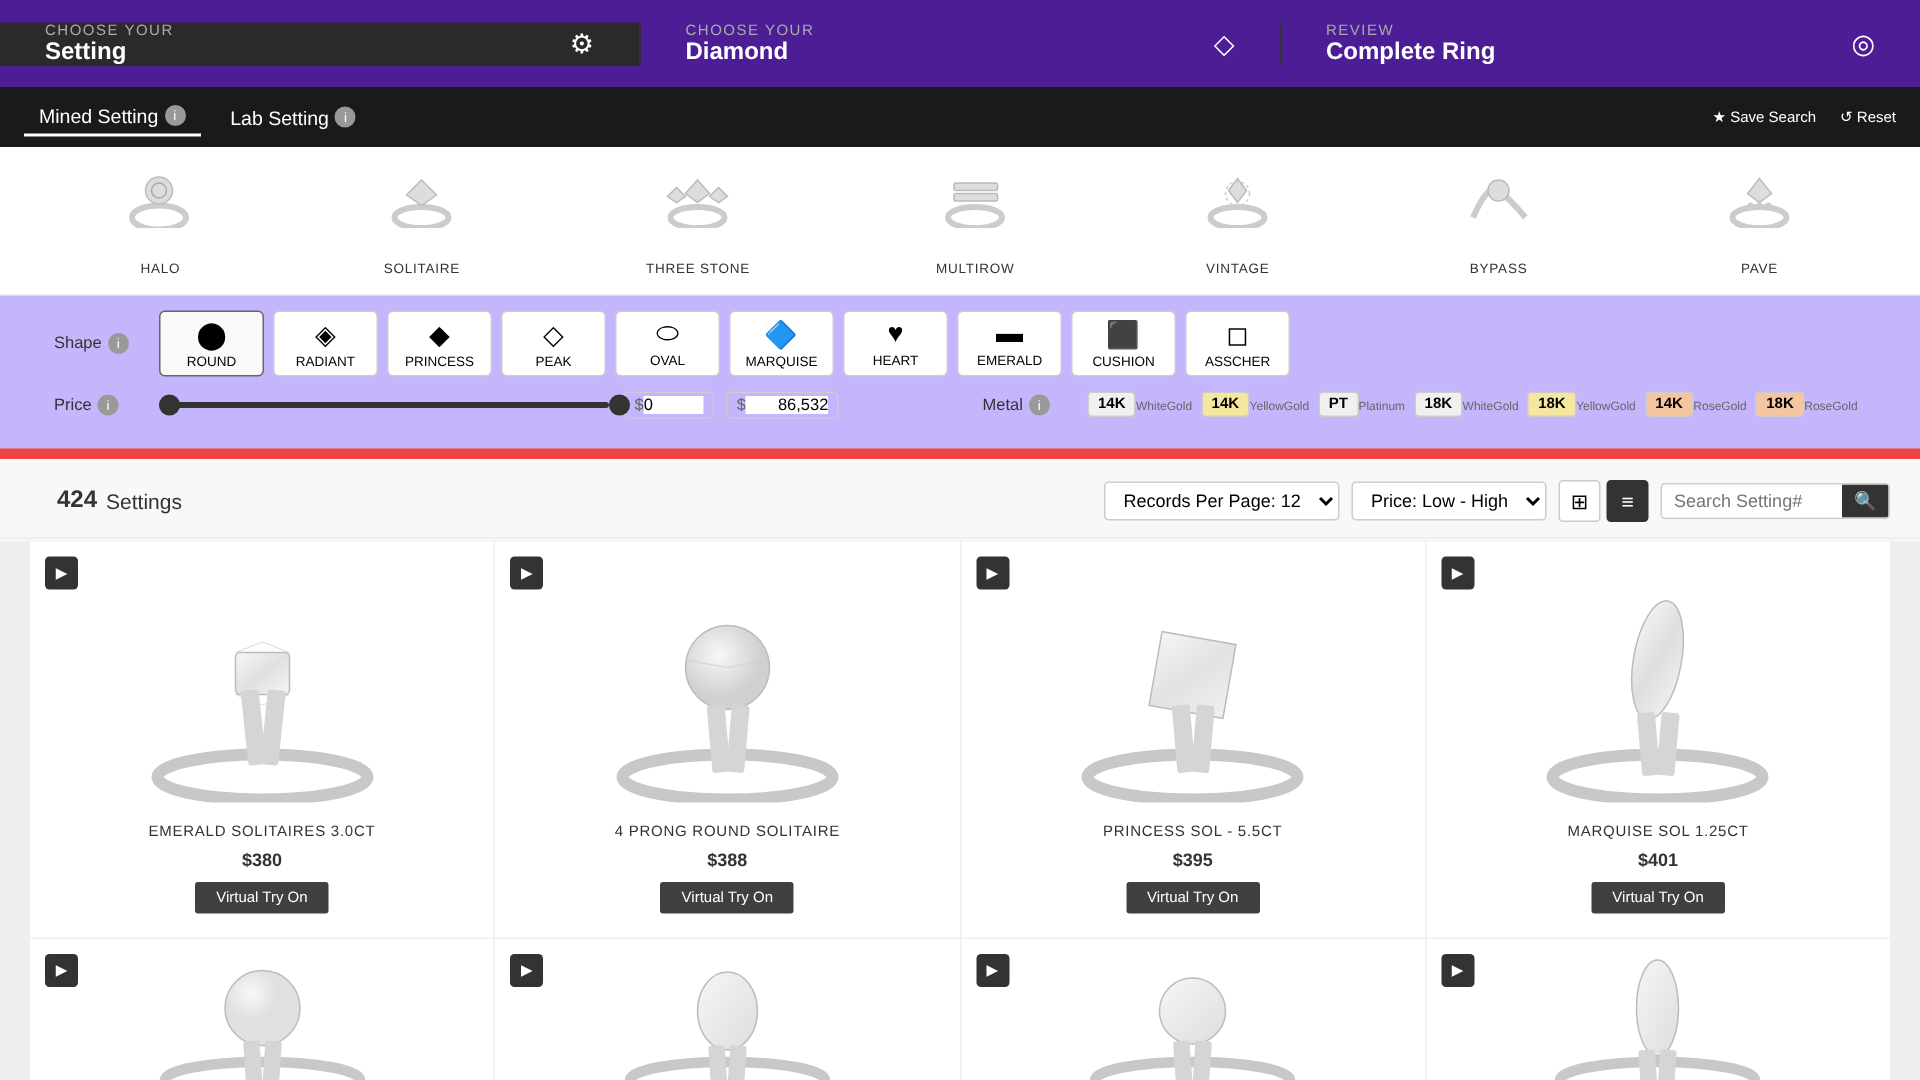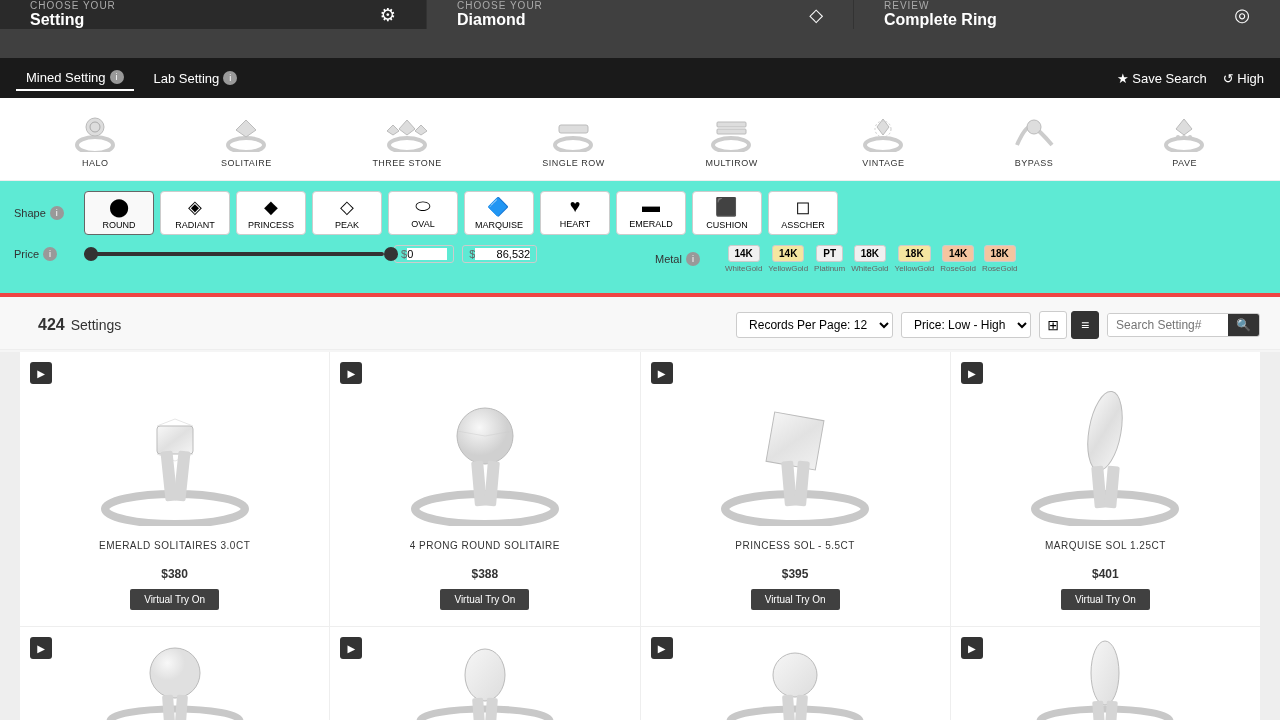"CHOOSE YOUR" .top-nav { align-items: flex-start -> center; background: #404040 -> #4c1d95 }
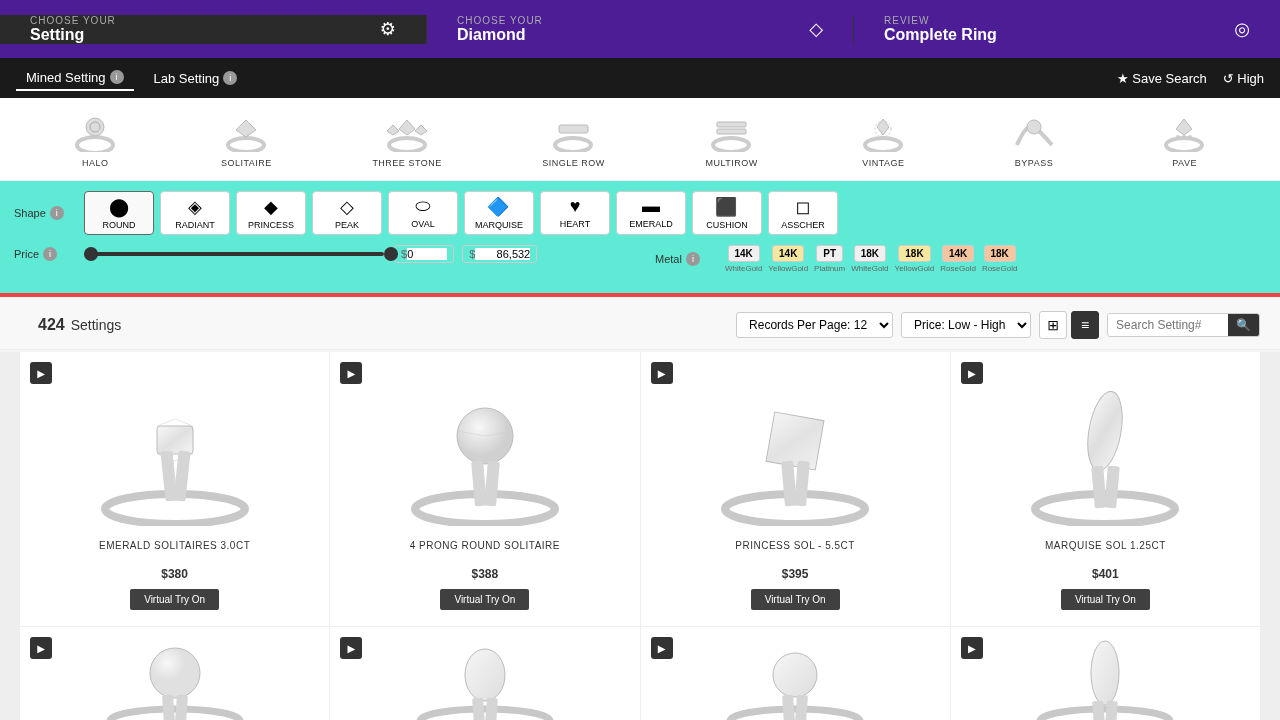"★ Save Search" .filter-action-btn { font-size: 13px -> 10px }
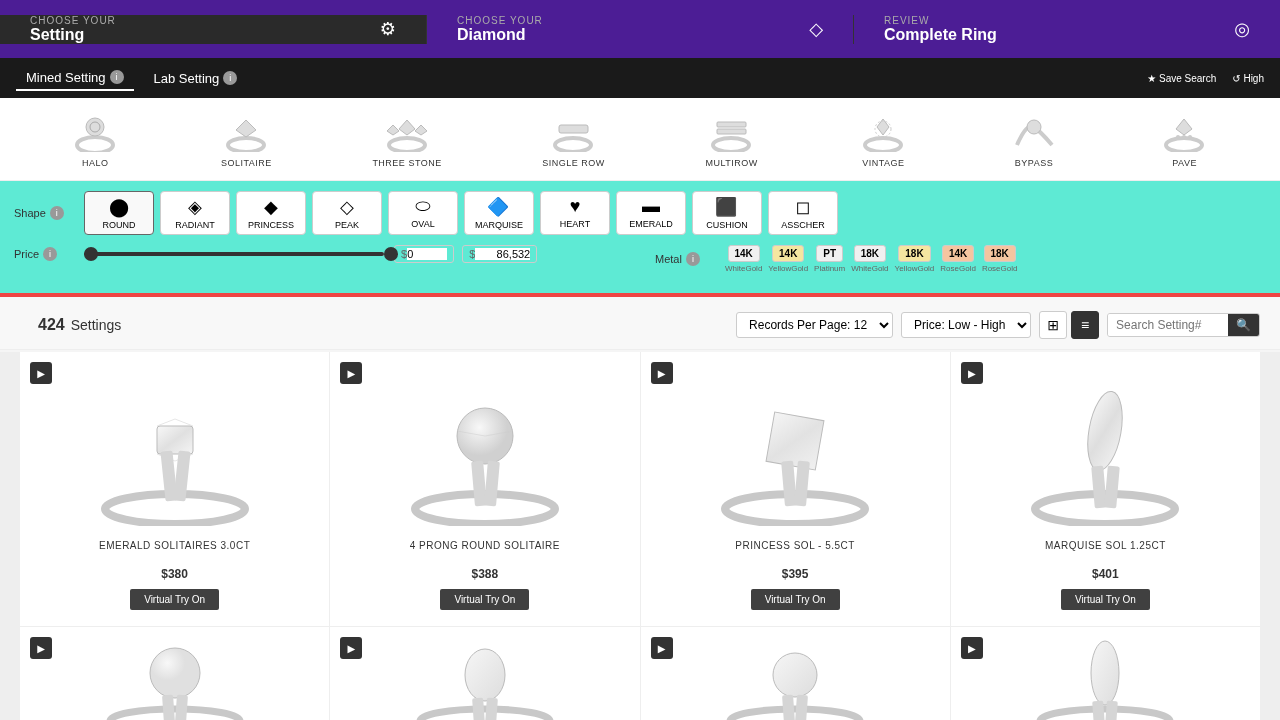"↺ High" span { text: High -> Reset }
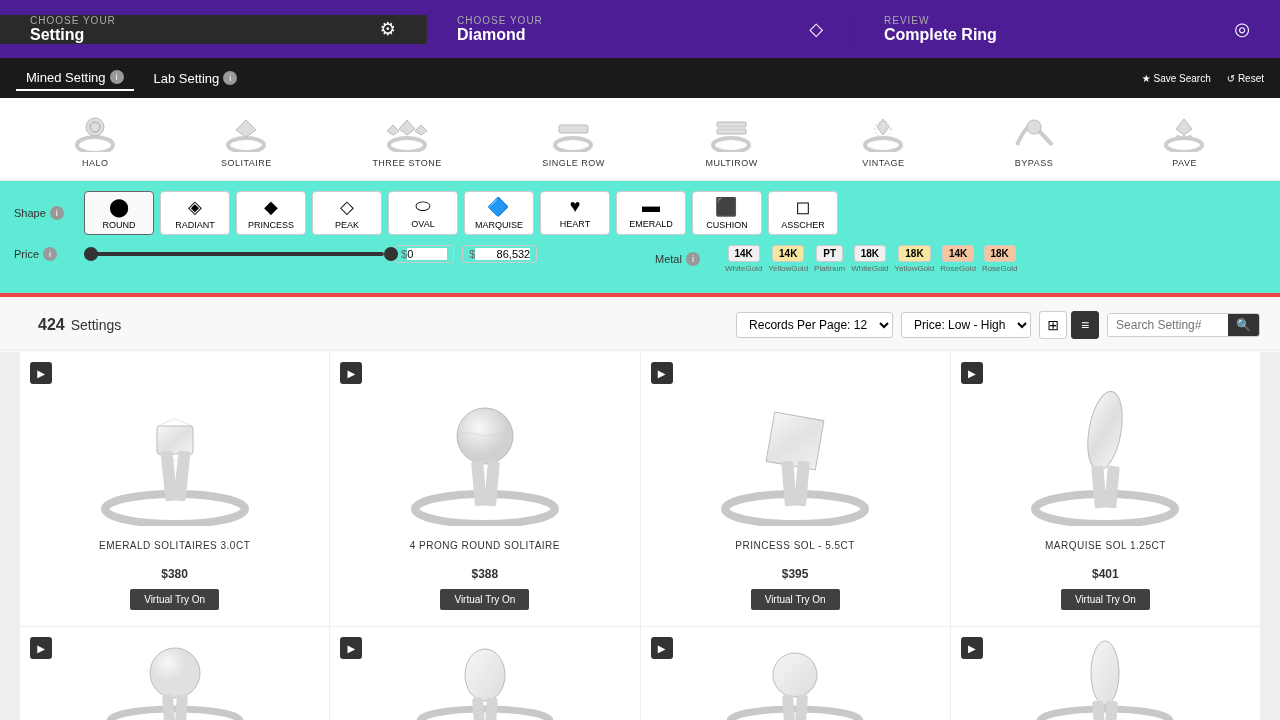"HALO" .setting-type { gap: none -> 16px }
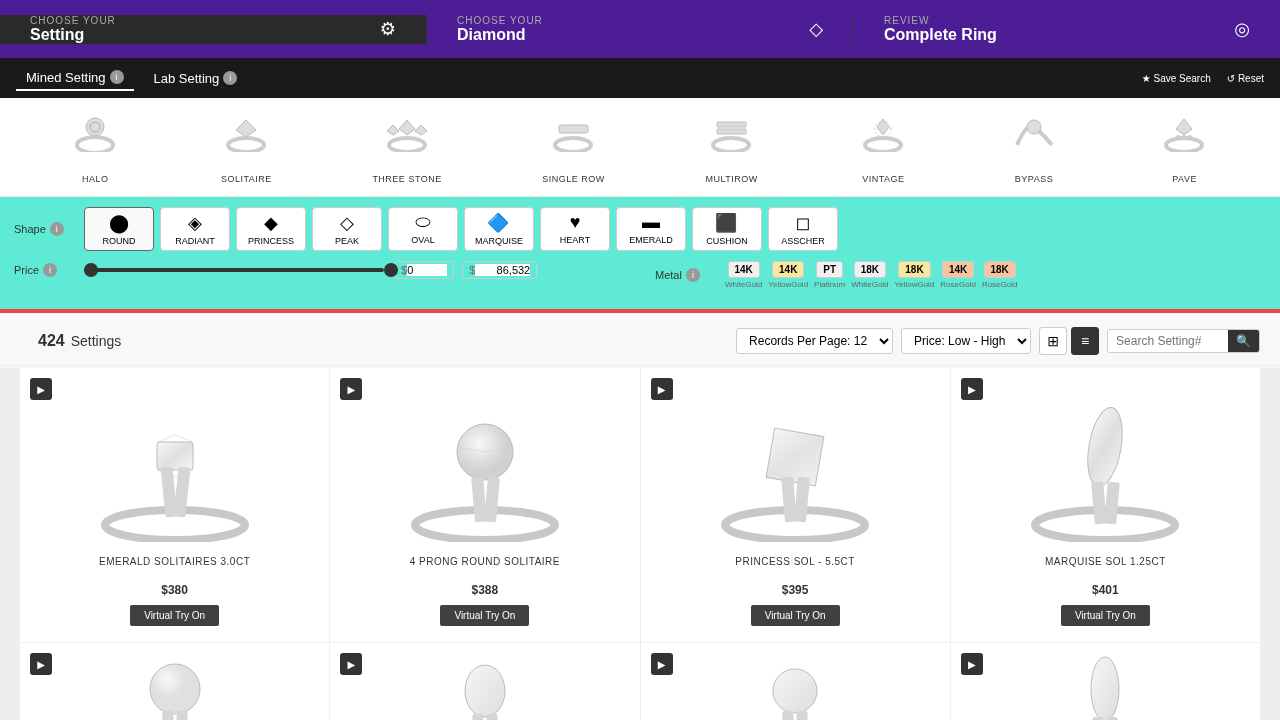"SINGLE ROW" div.setting-type { html: <div> <div> <svg> <ellipse></ellipse> <rect></rect> </svg> </div> <span>SINGLE ROW</span> </div> -> none }
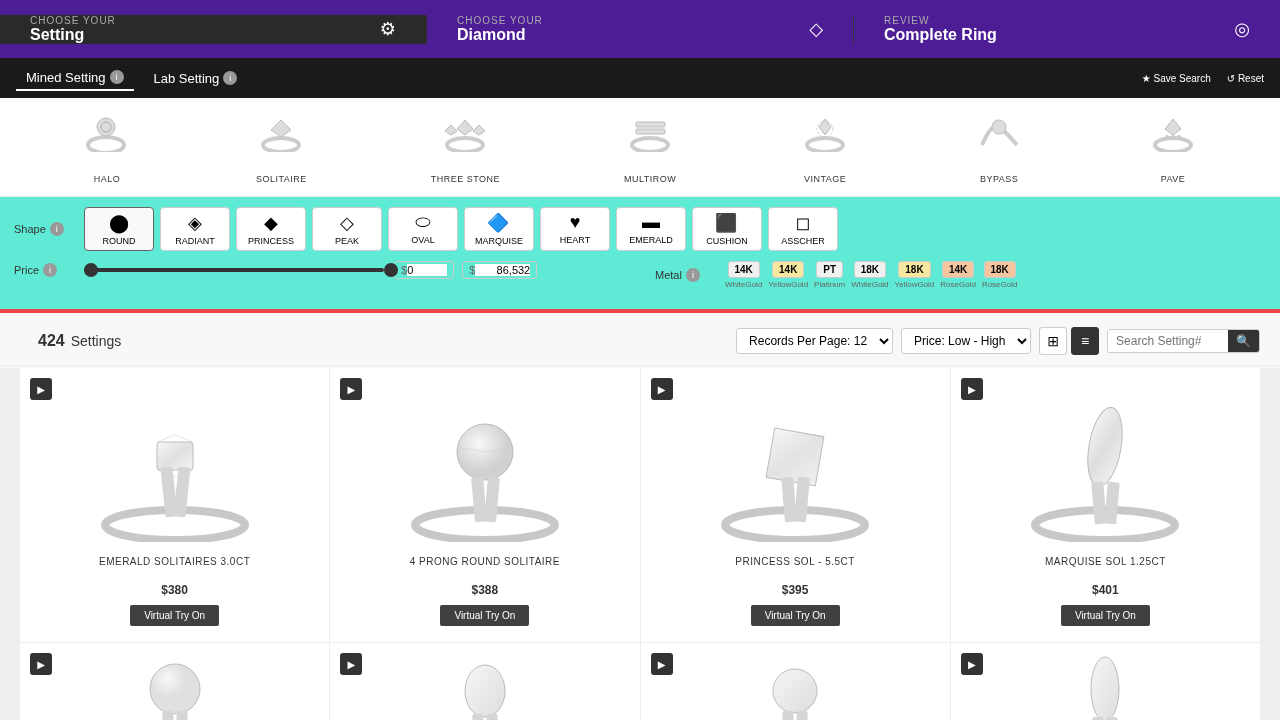"Shape" .filters-section { background: #5eead4 -> #c4b5fd; border-bottom: 4px solid #ef4444 -> 7px solid #ef4444; padding: 10px 14px -> 10px 36px }
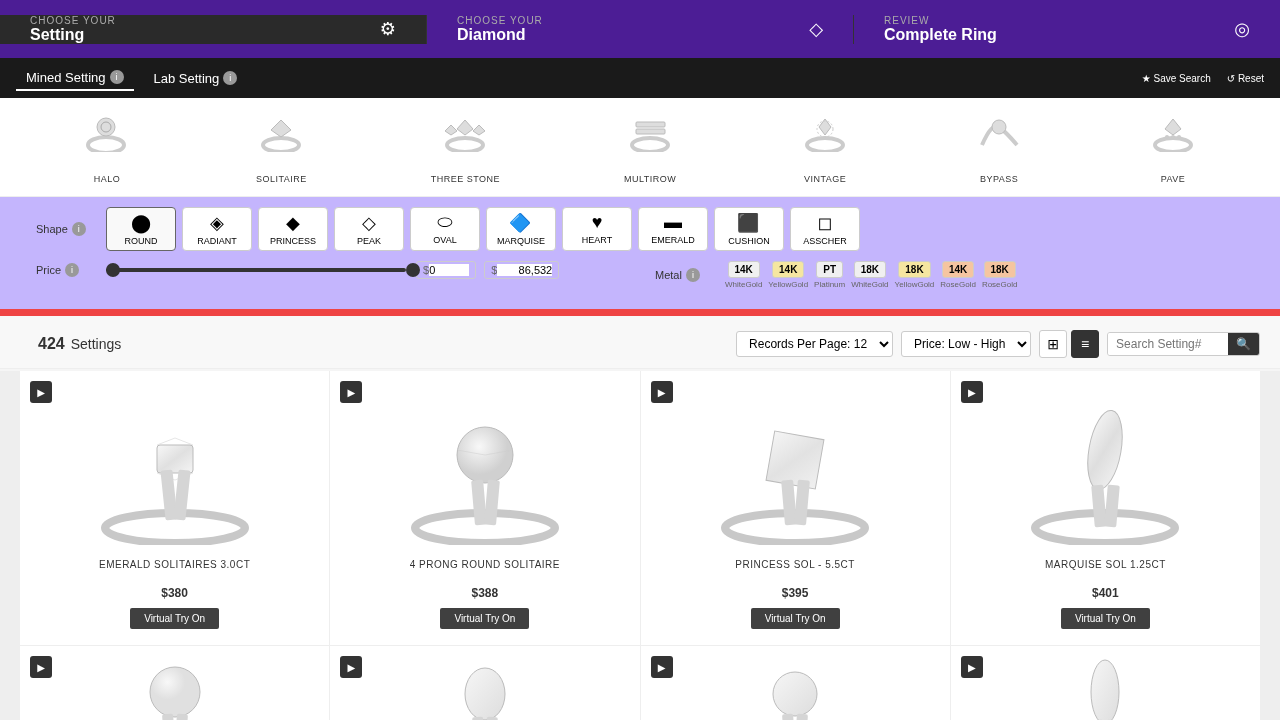"14K" .metal-btn { flex-direction: column -> row }
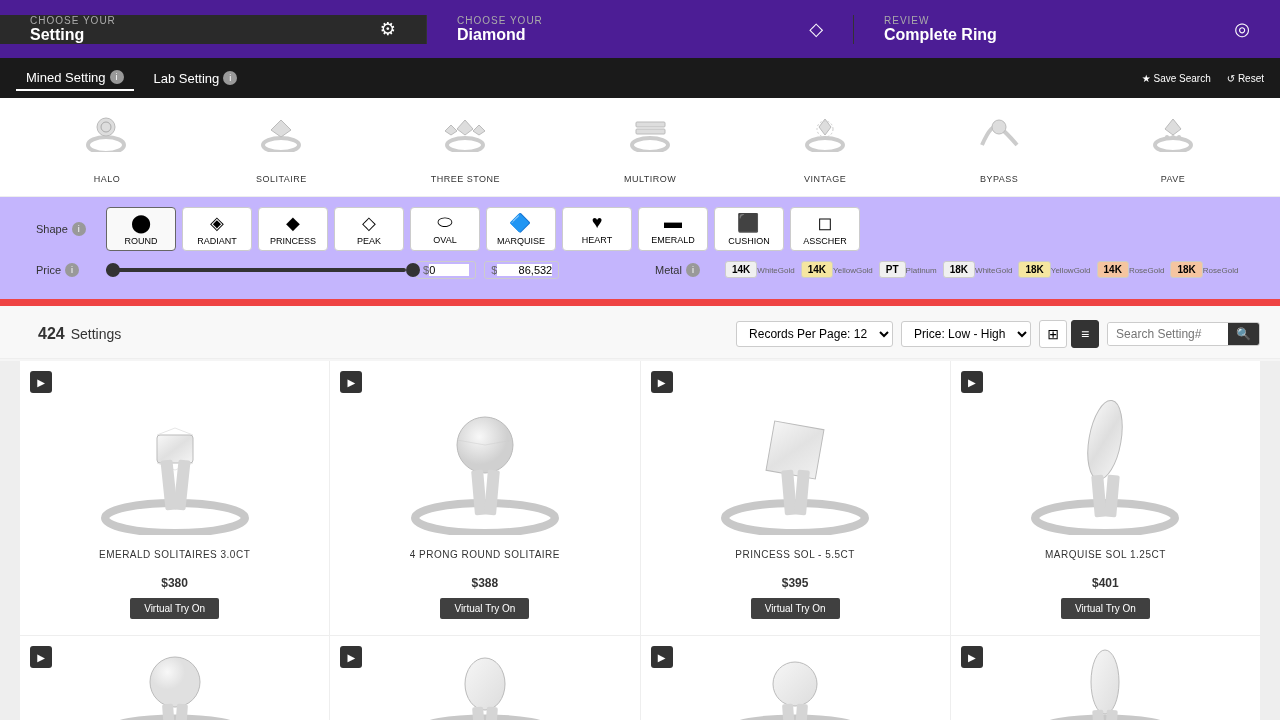"EMERALD SOLITAIRES 3.0CT" .product-name { margin-bottom: 16px -> 6px }
